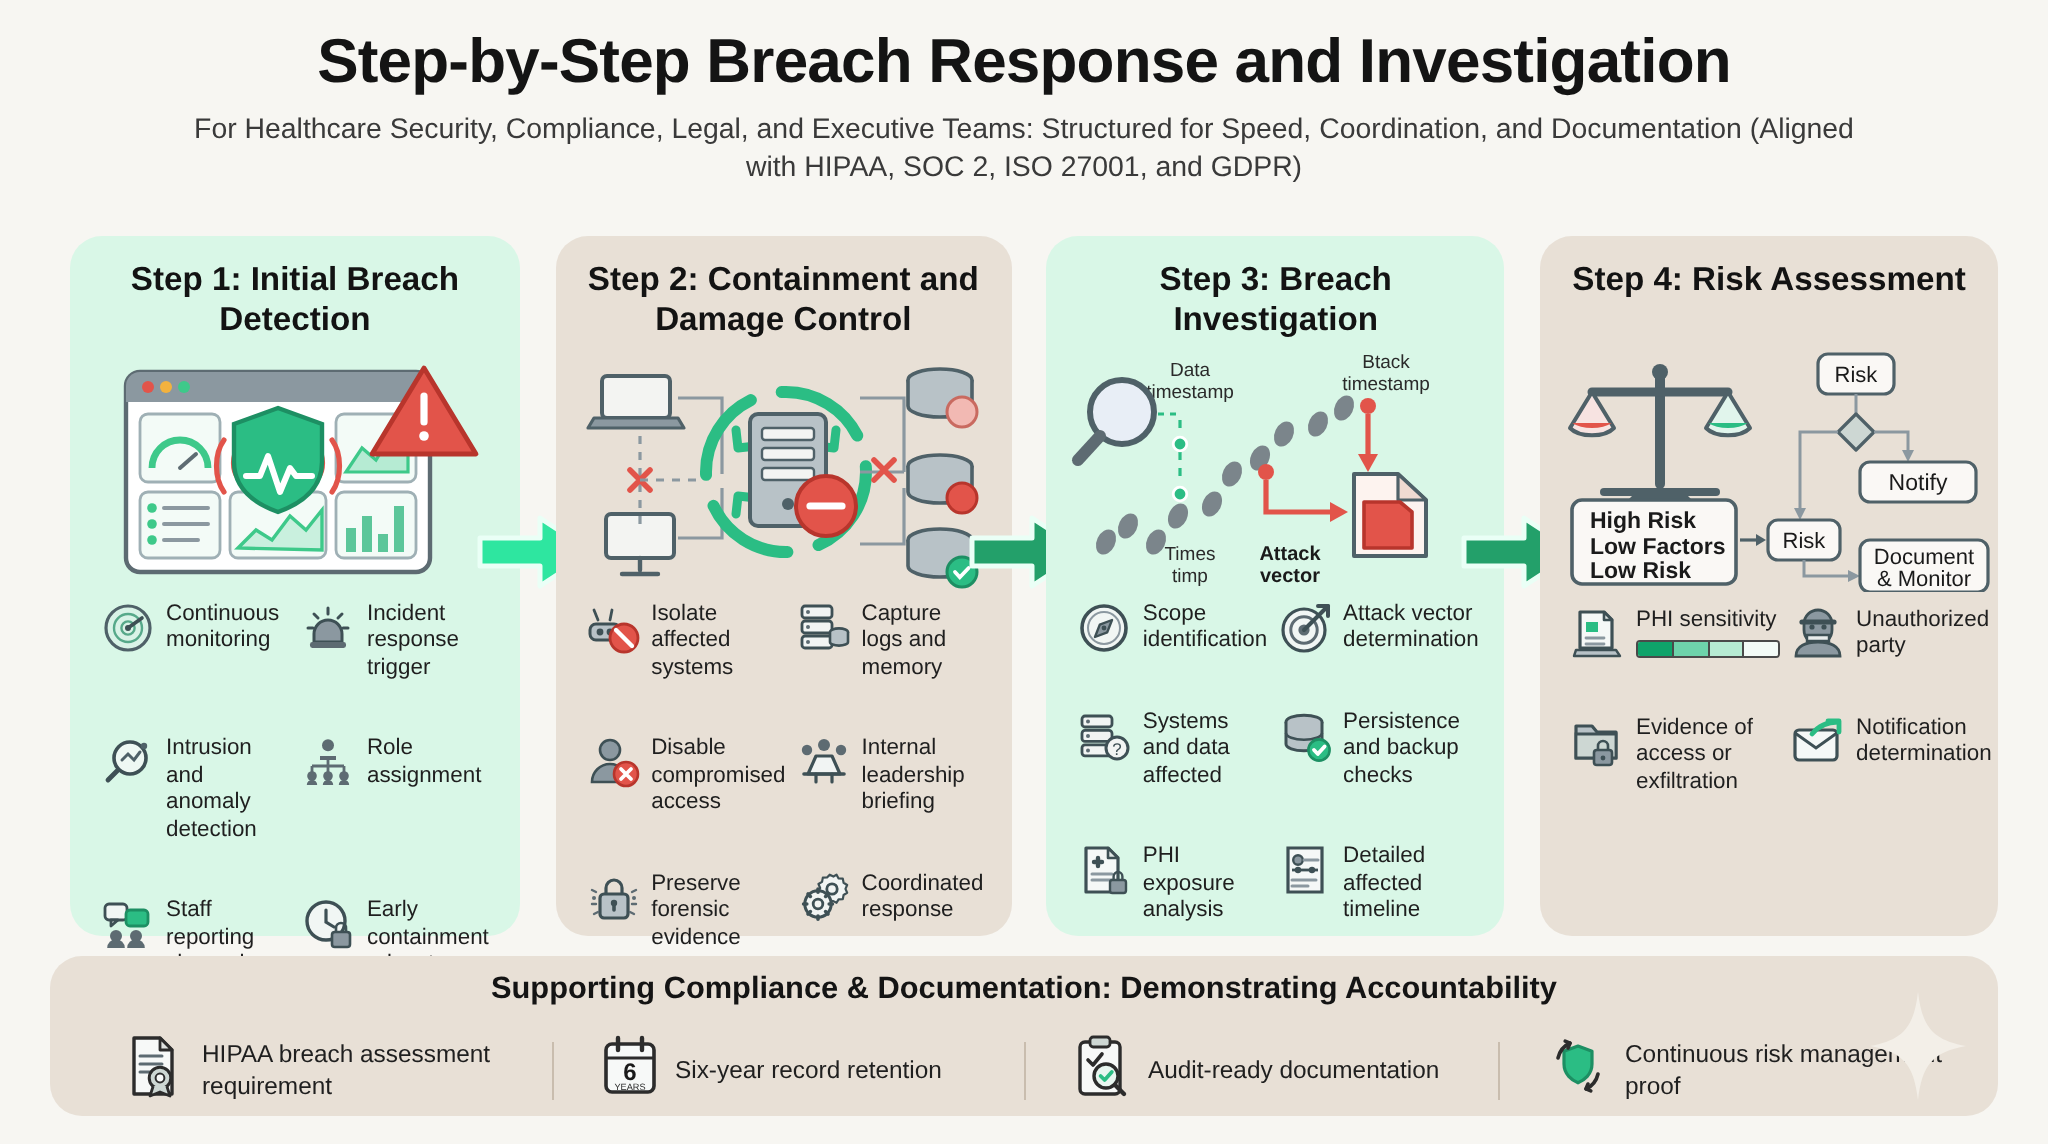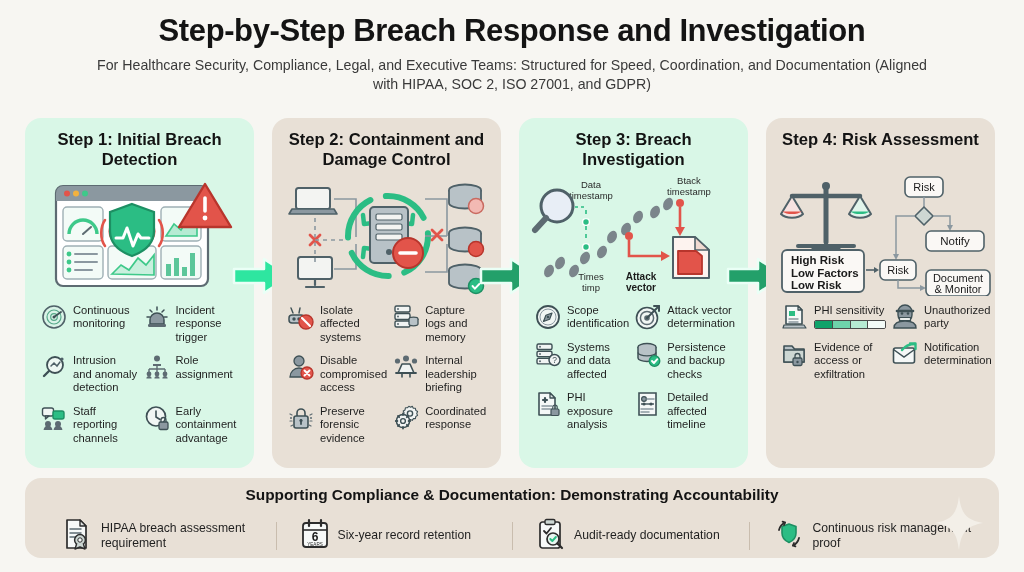"Step 1: Initial Breach Detection" .steps { left: 25px -> 35px }
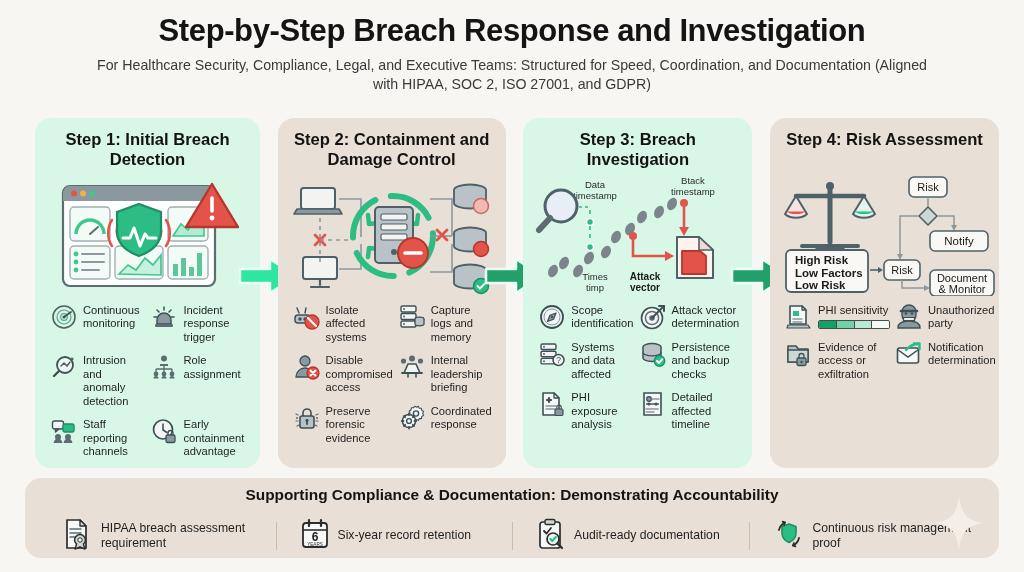"Continuous monitoring" .bullets { gap: 9px 6px -> 26px 6px }
